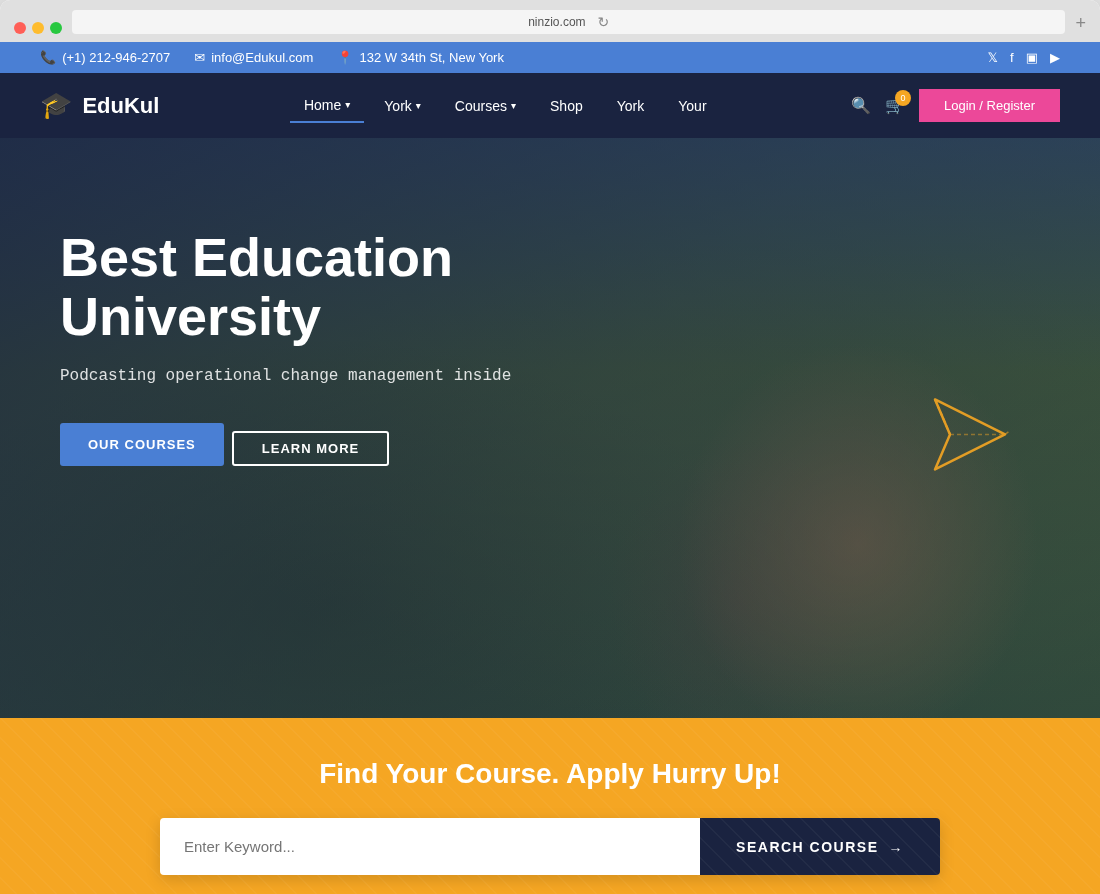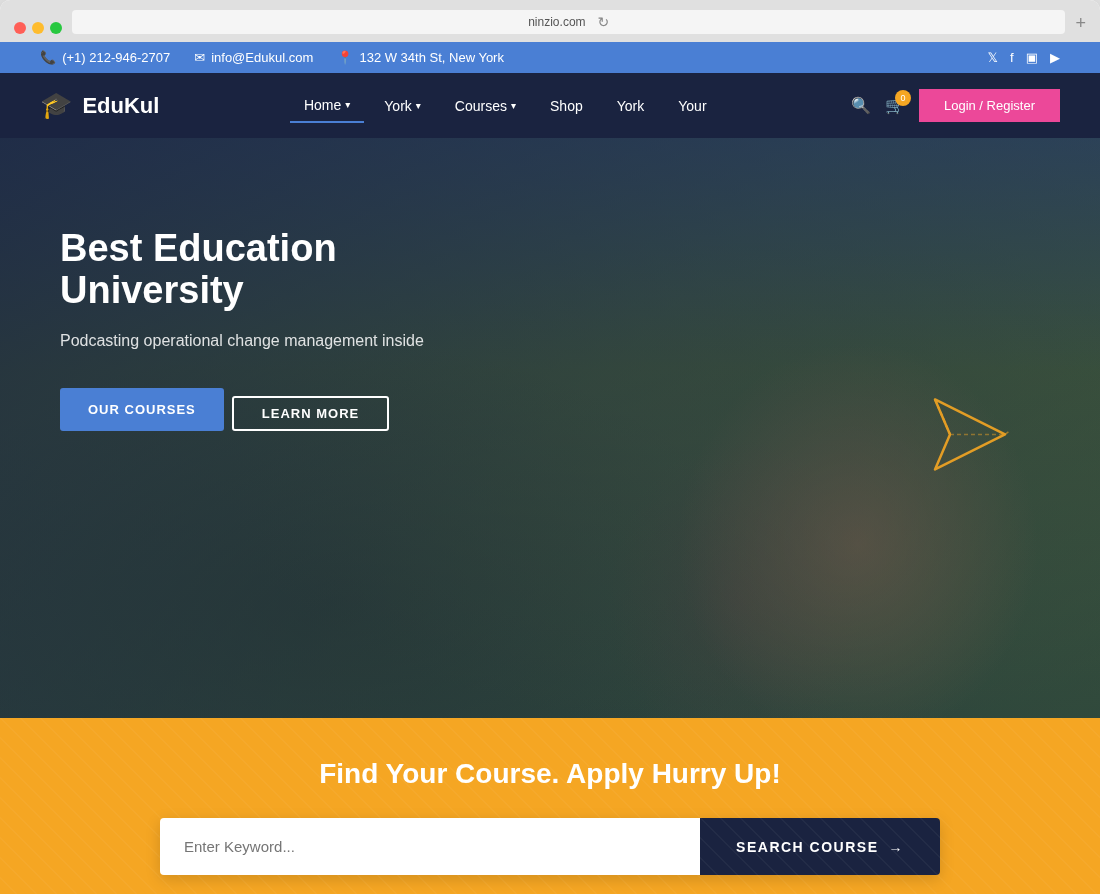"Best Education University" .hero-title { font-size: 38px -> 54px }
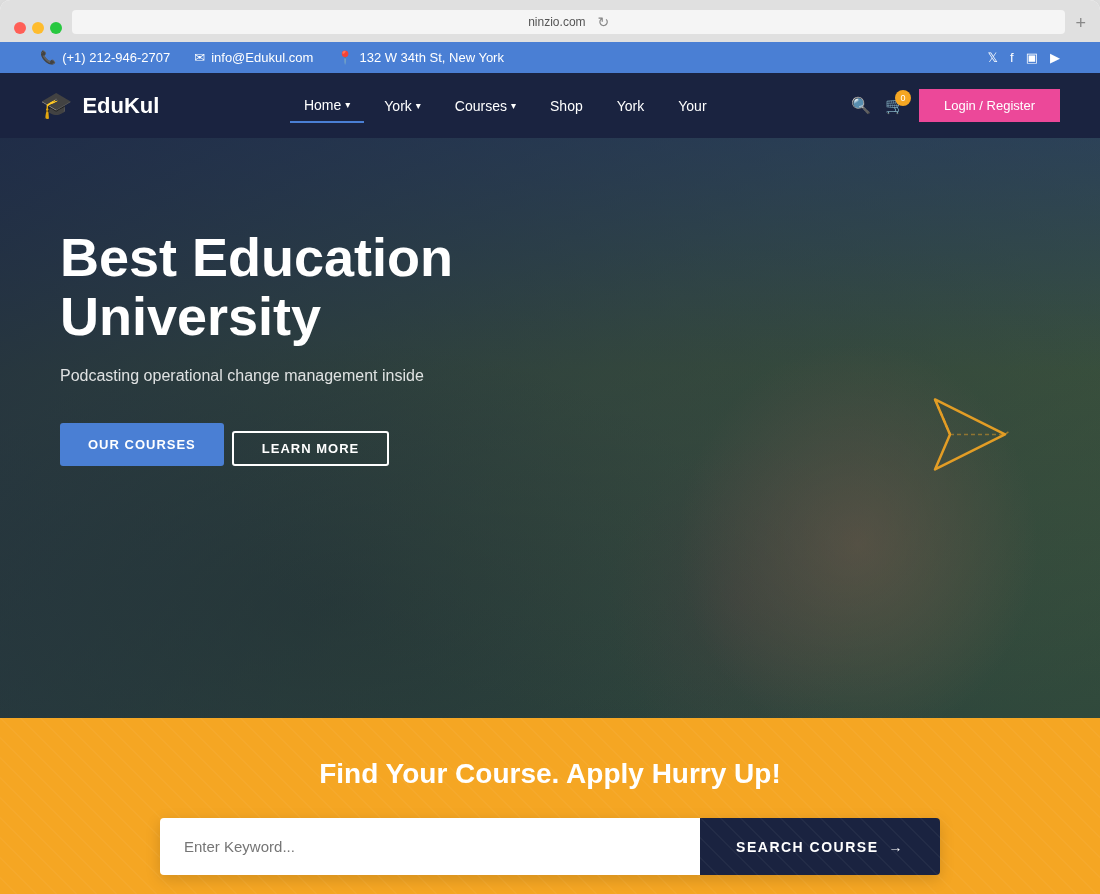"Podcasting operational change management" .hero-subtitle { font-family: none -> Liberation Mono, monospace }
